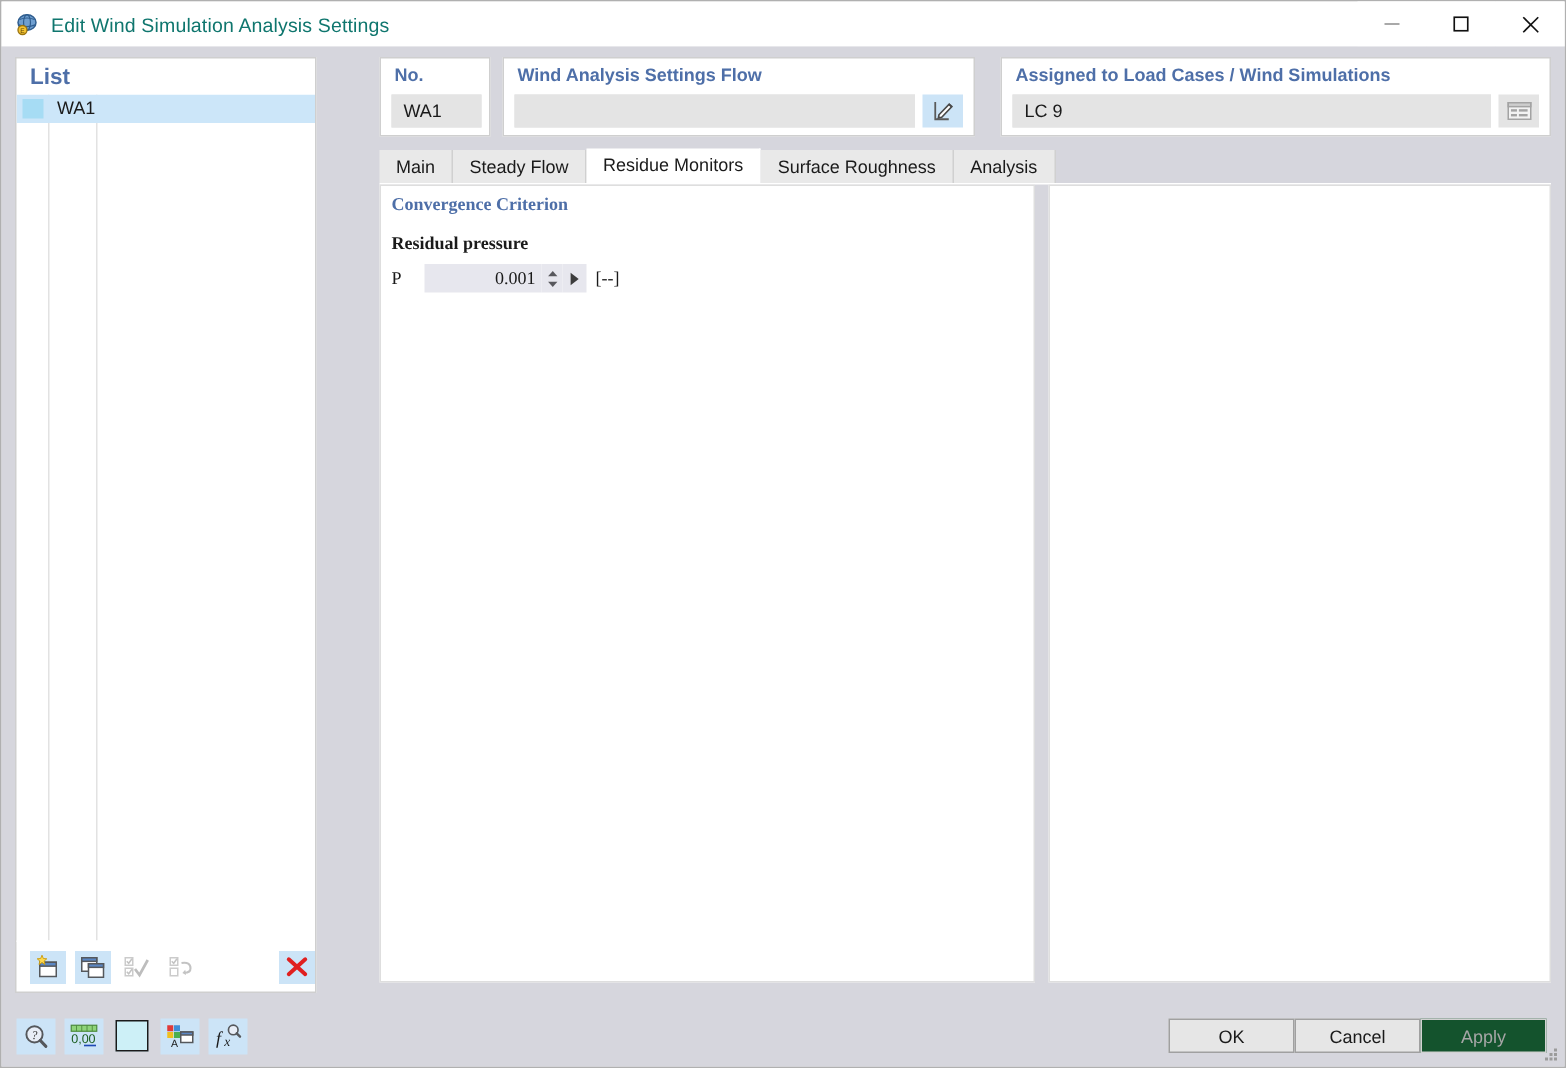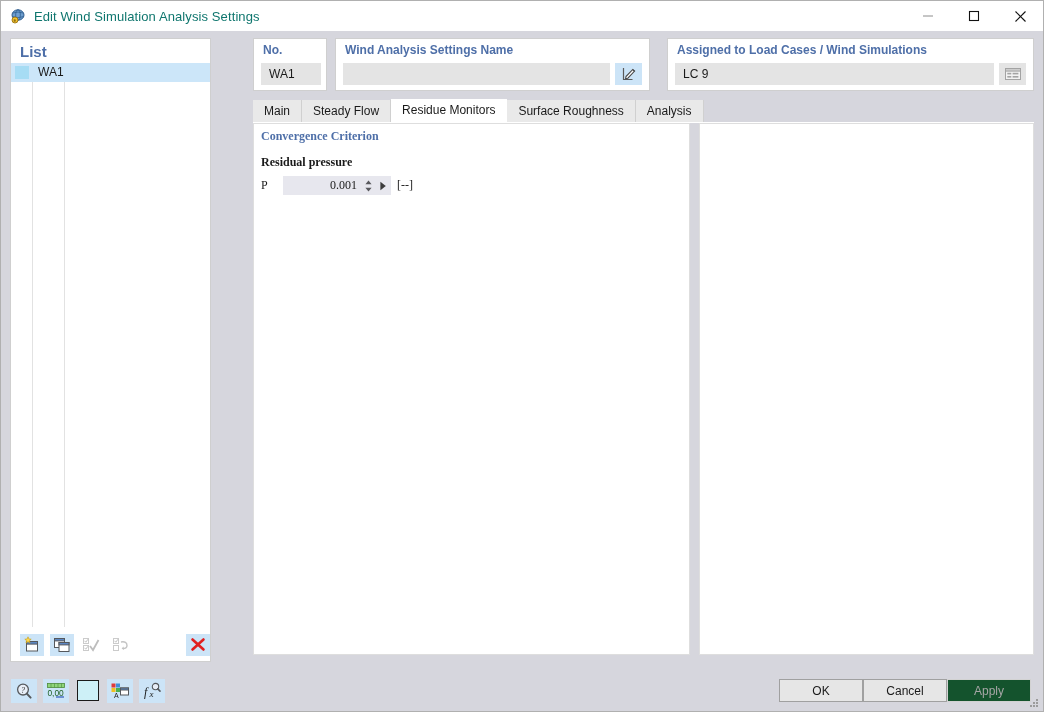"Wind Analysis Settings Name" div.group-title { text: Name -> Flow }
